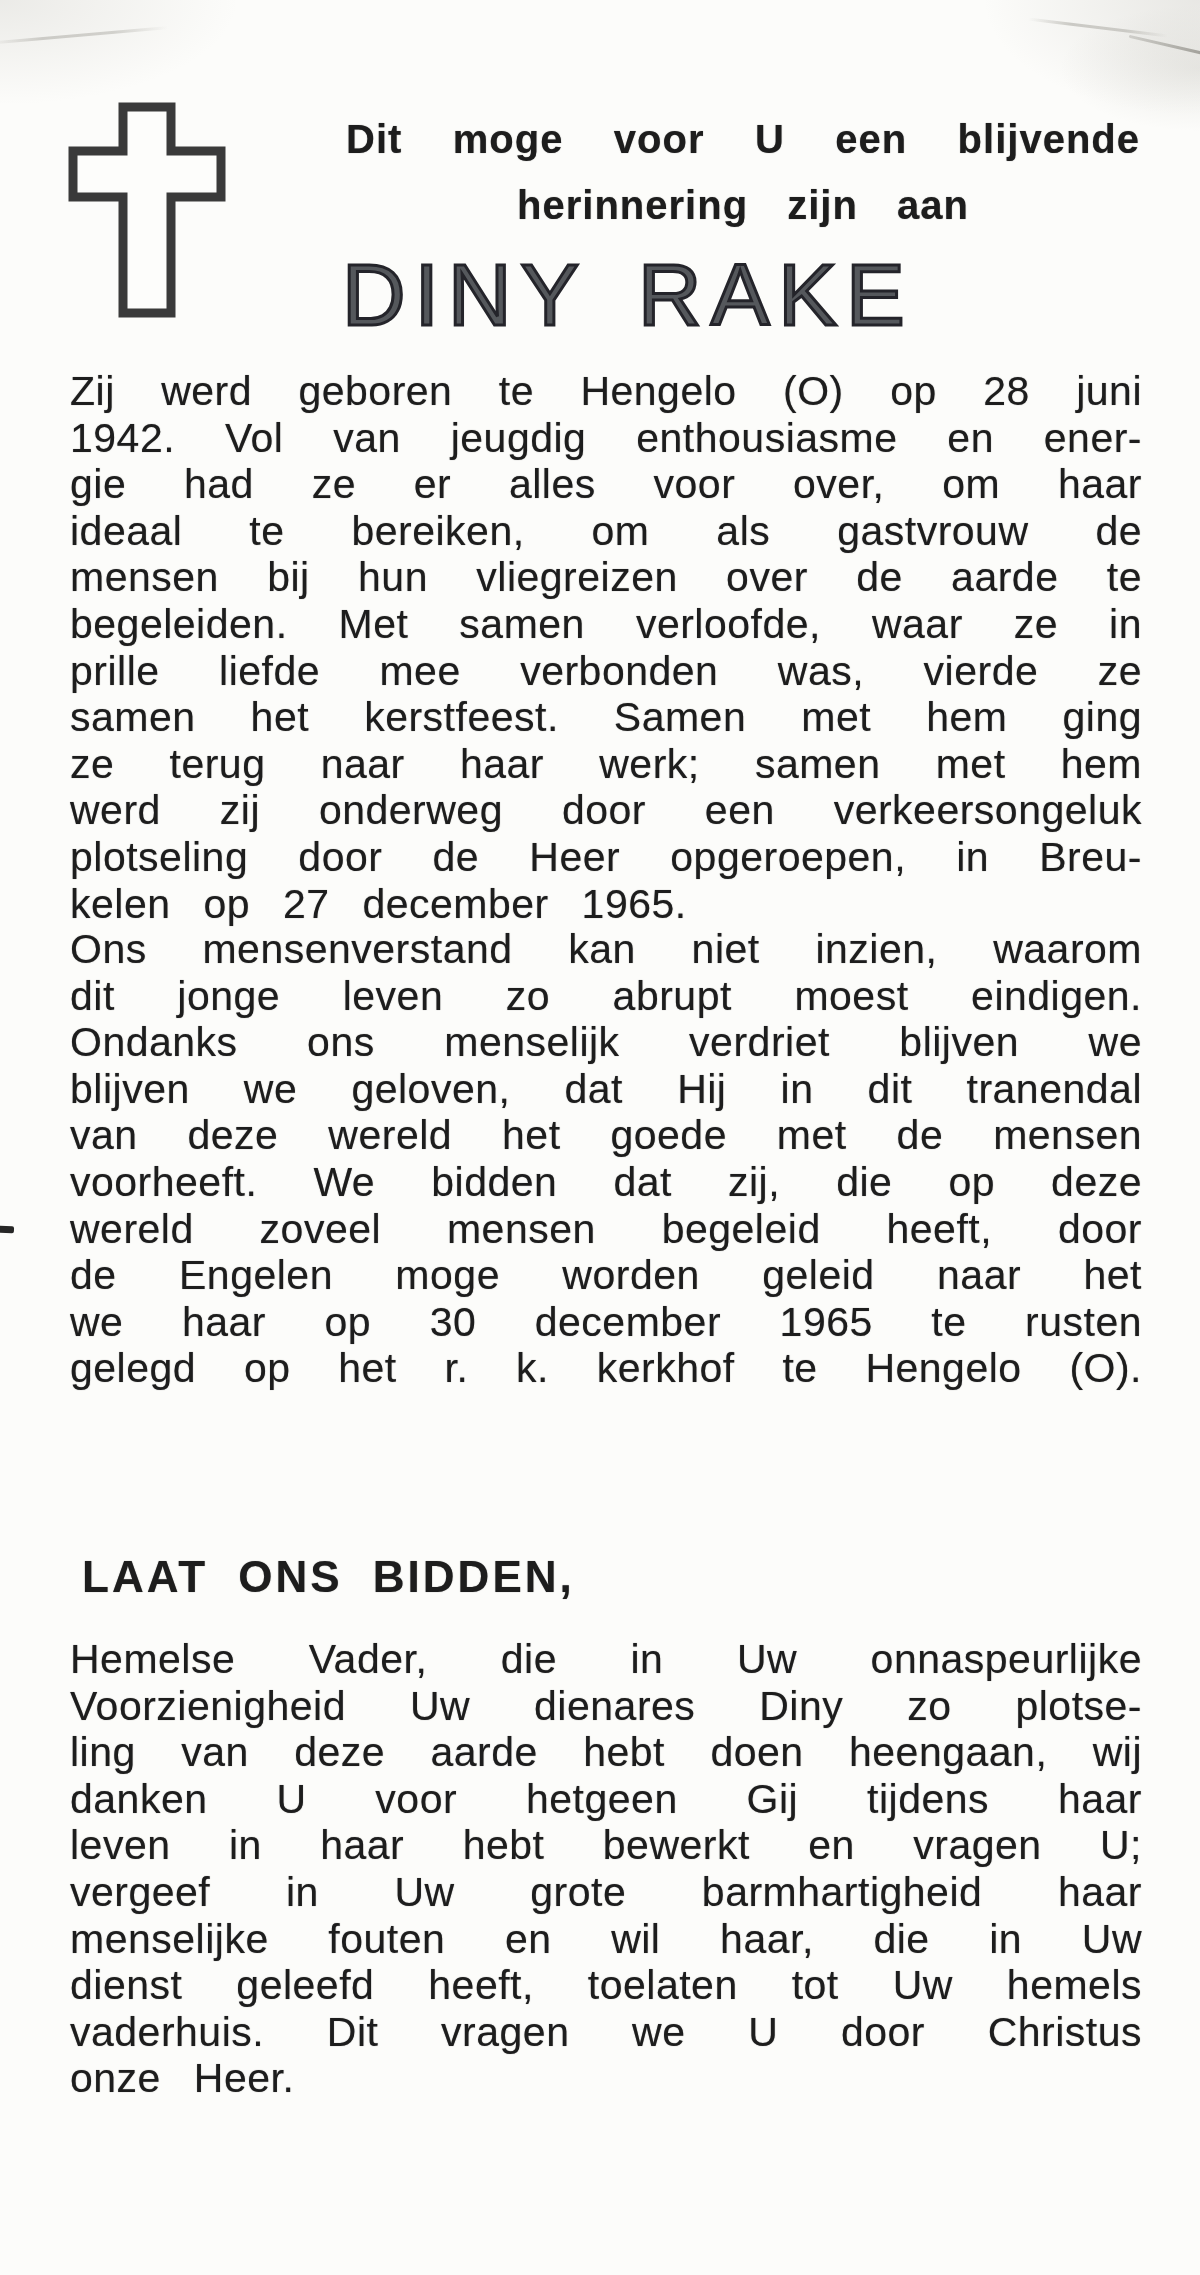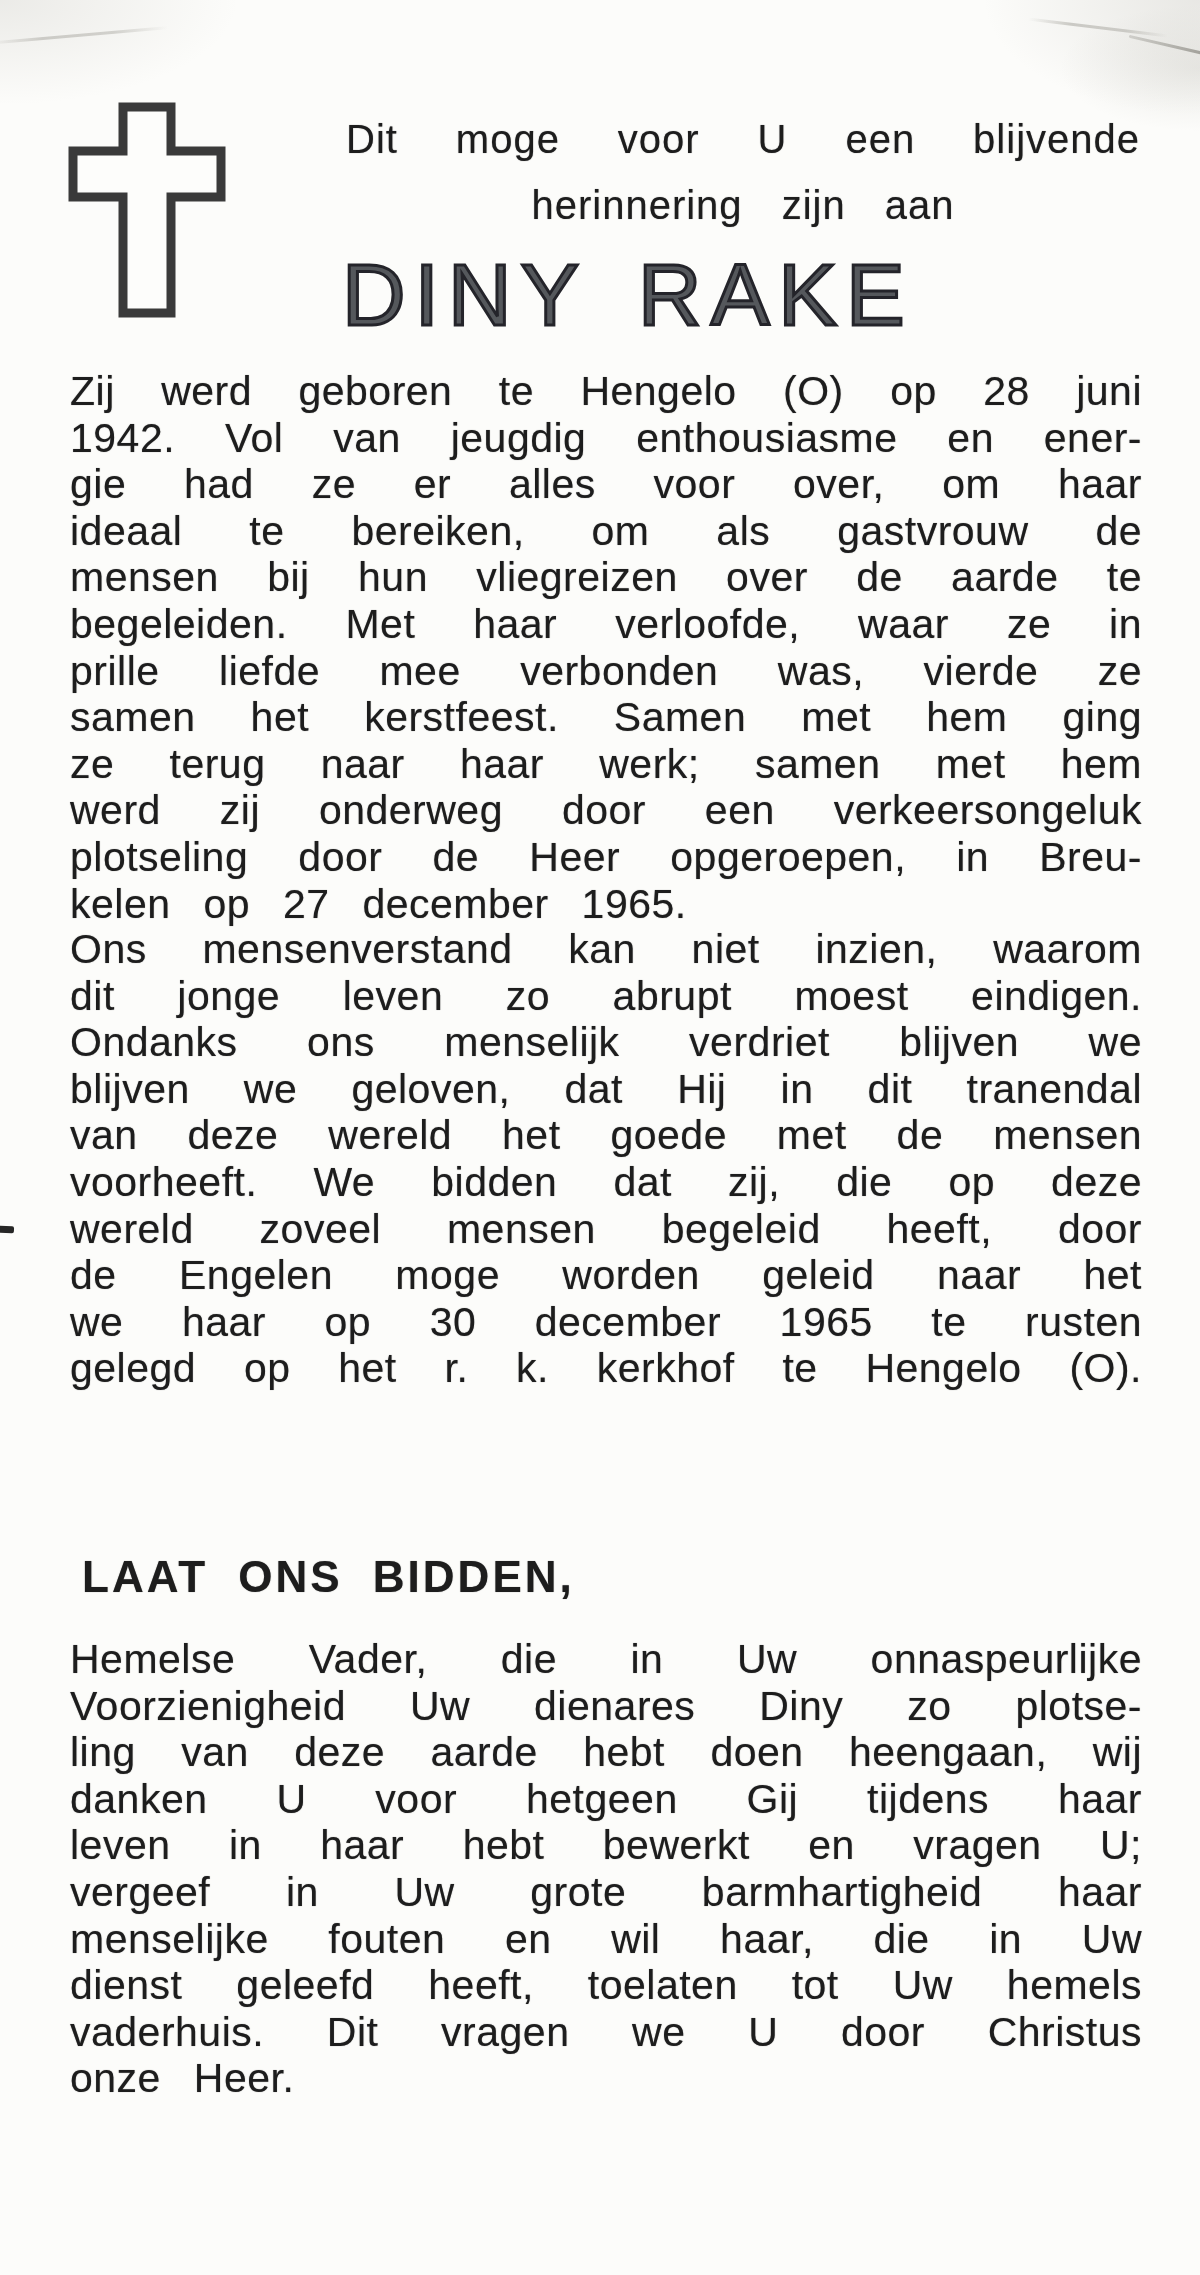"Dit moge voor U een" #header-block { font-weight: 400 -> 700 }
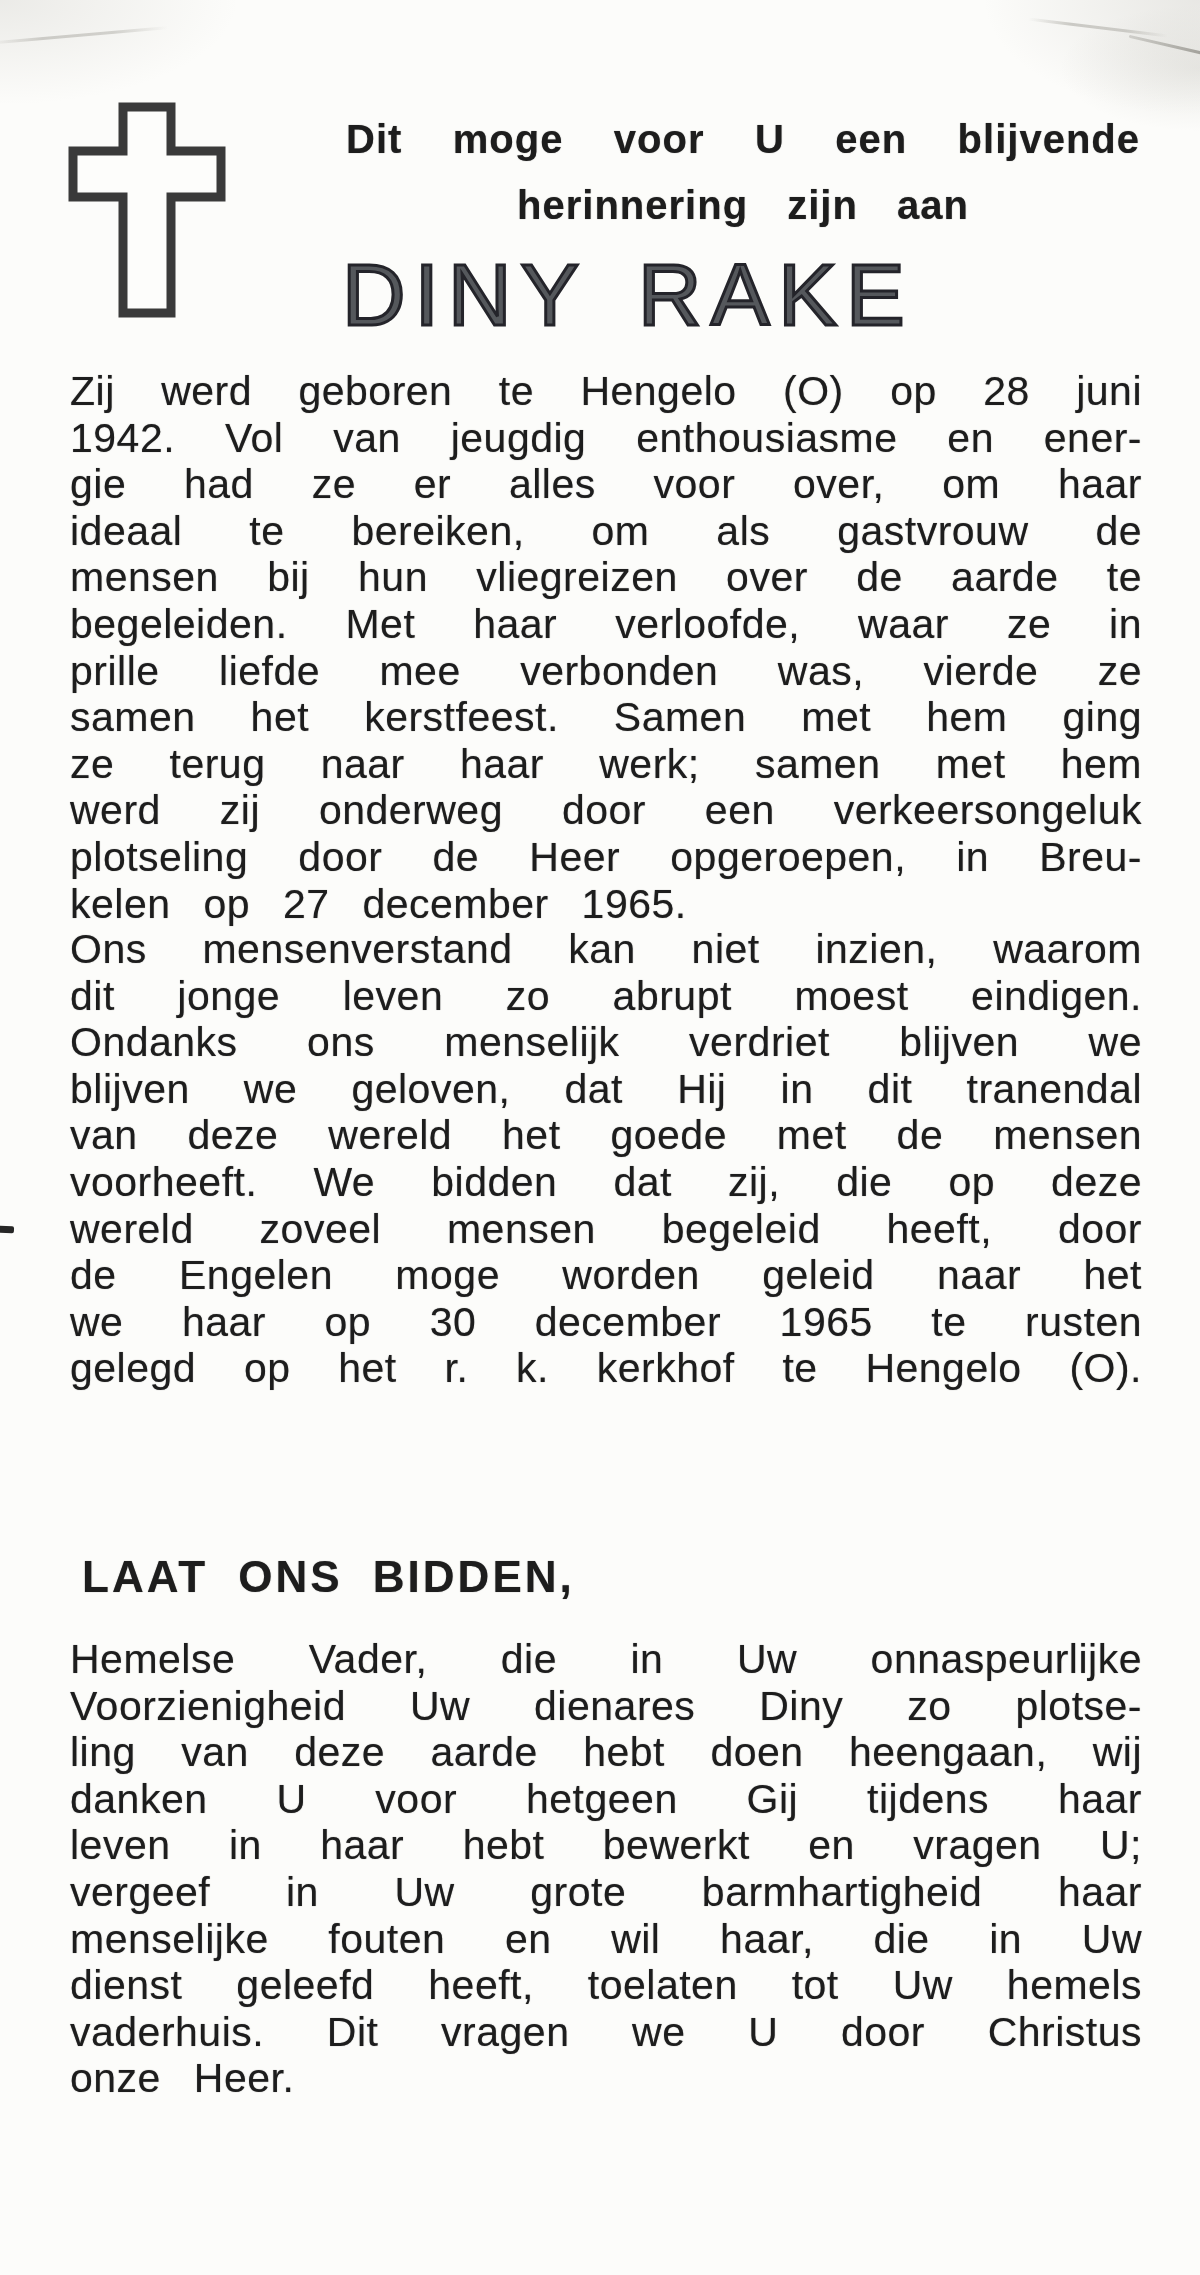"begeleiden. Met haar verloofde, waar" div.line { text: haar -> samen }
